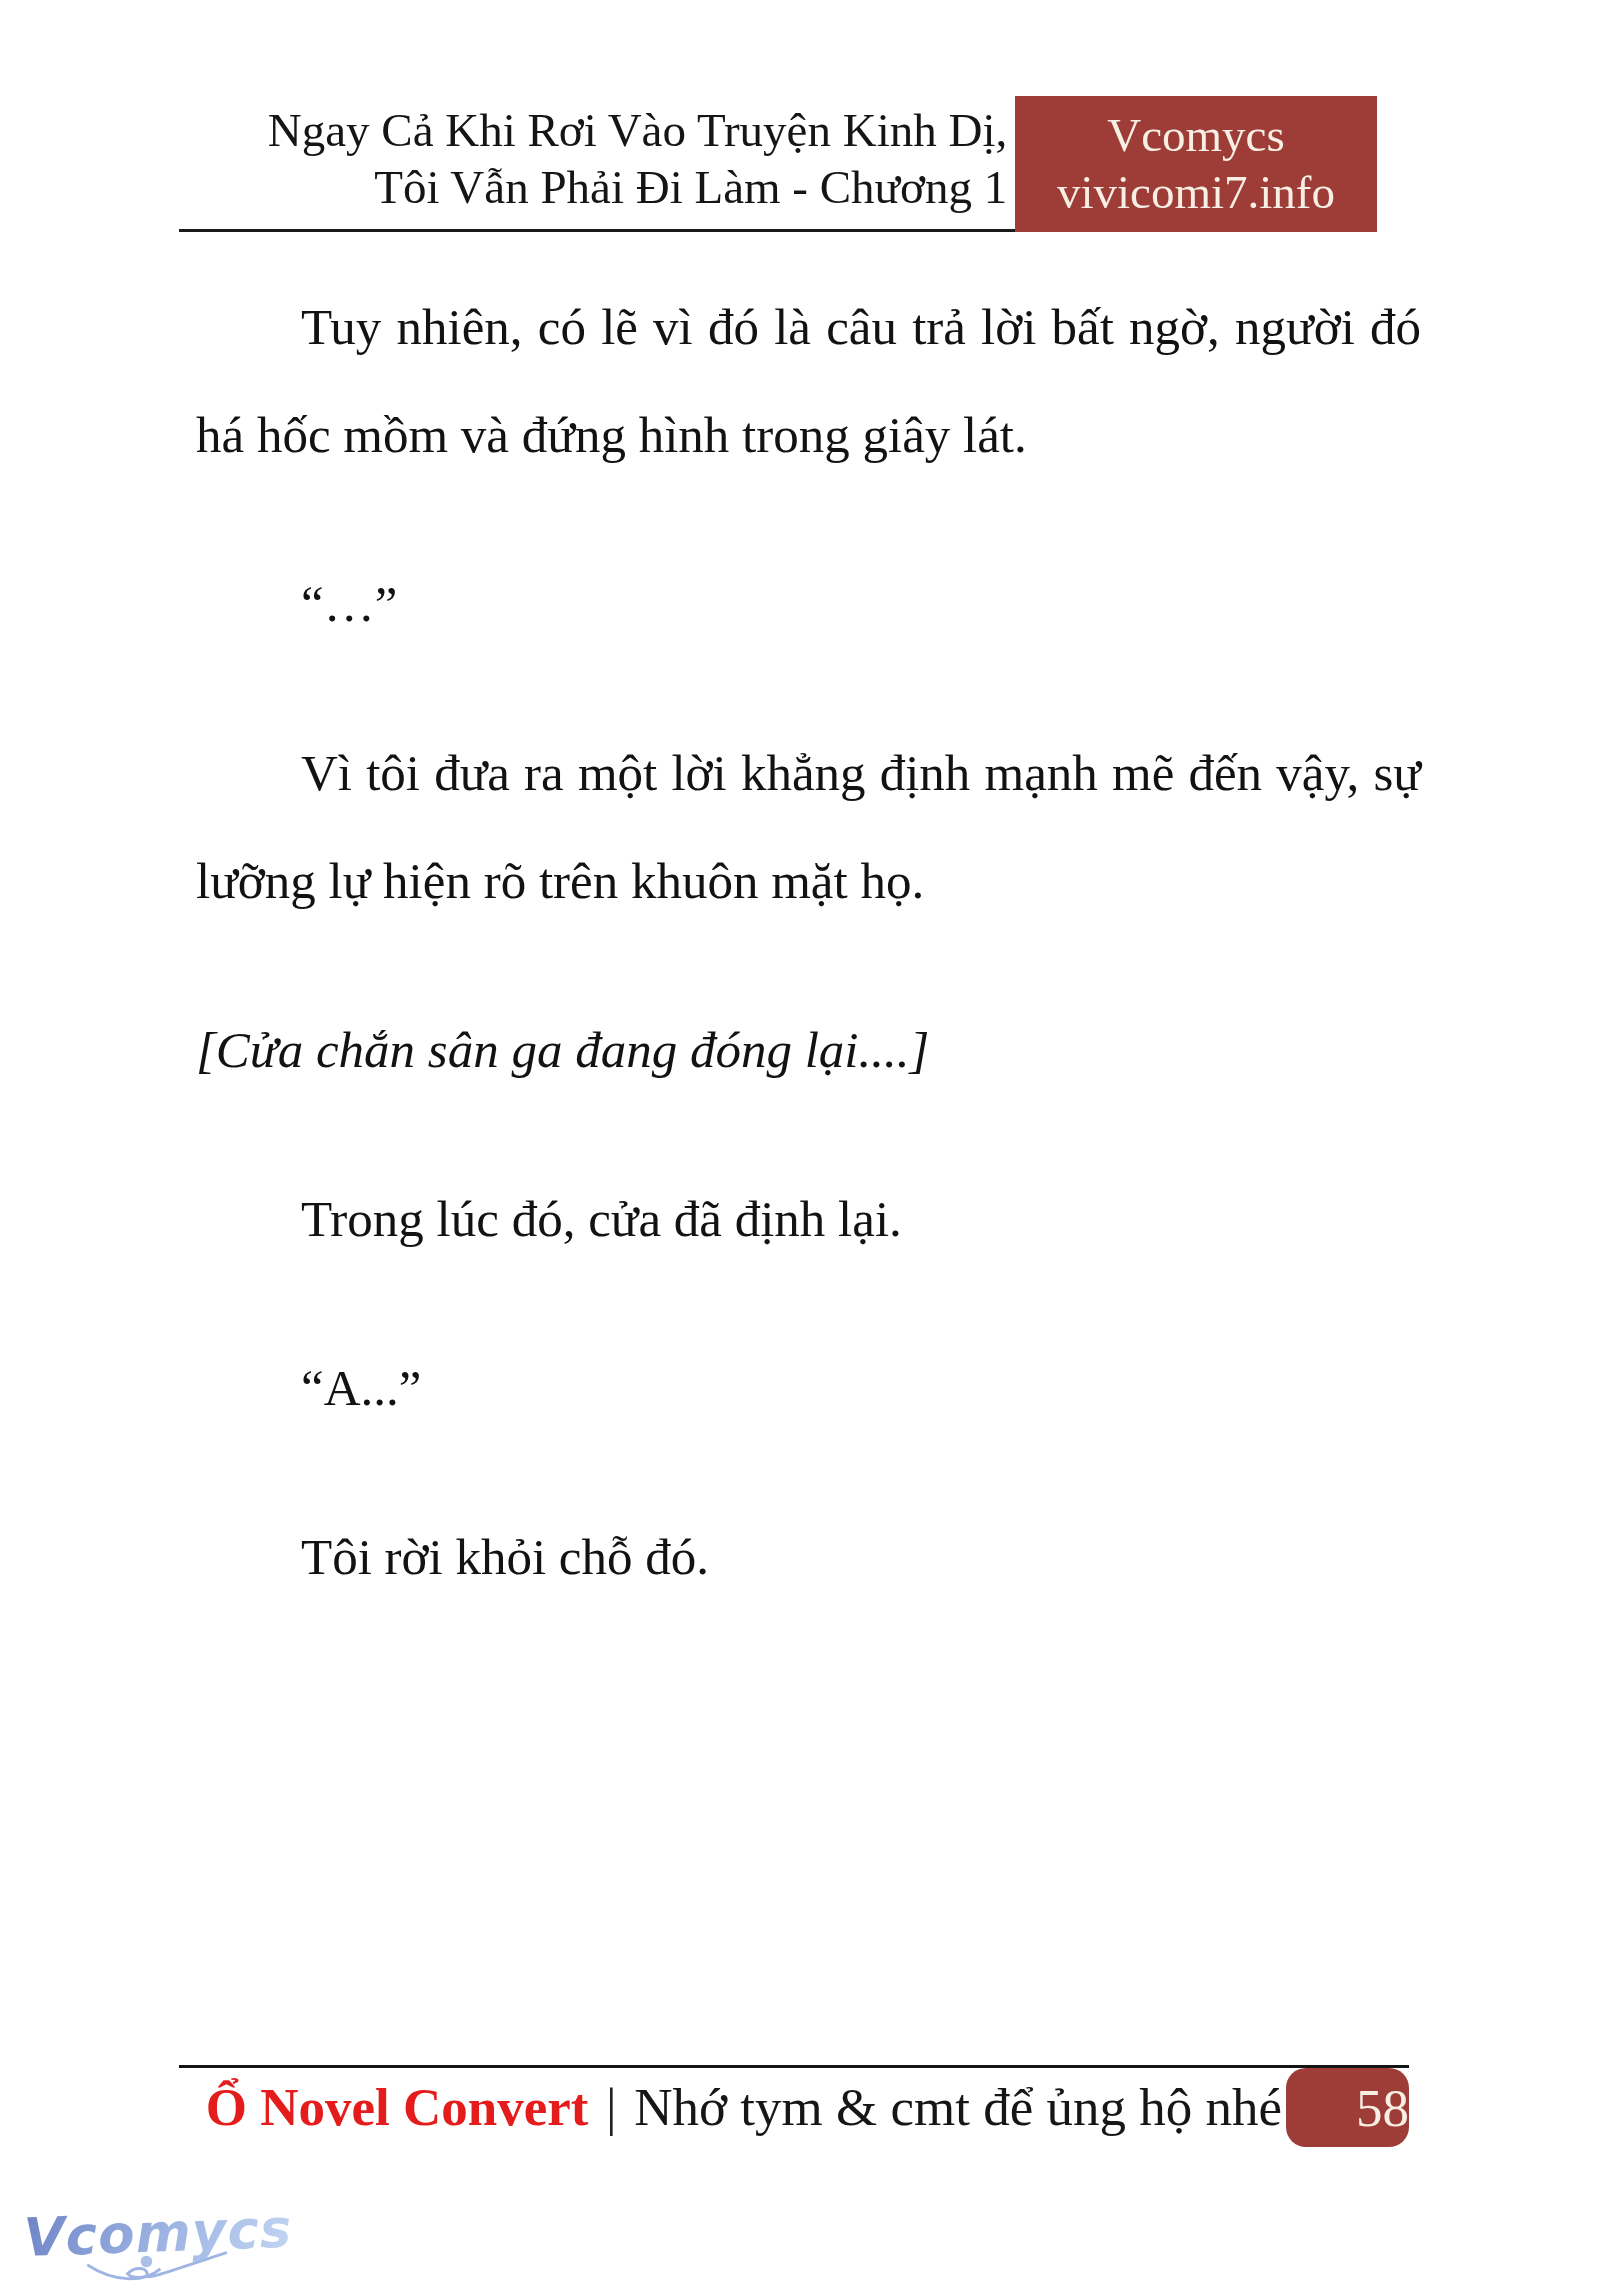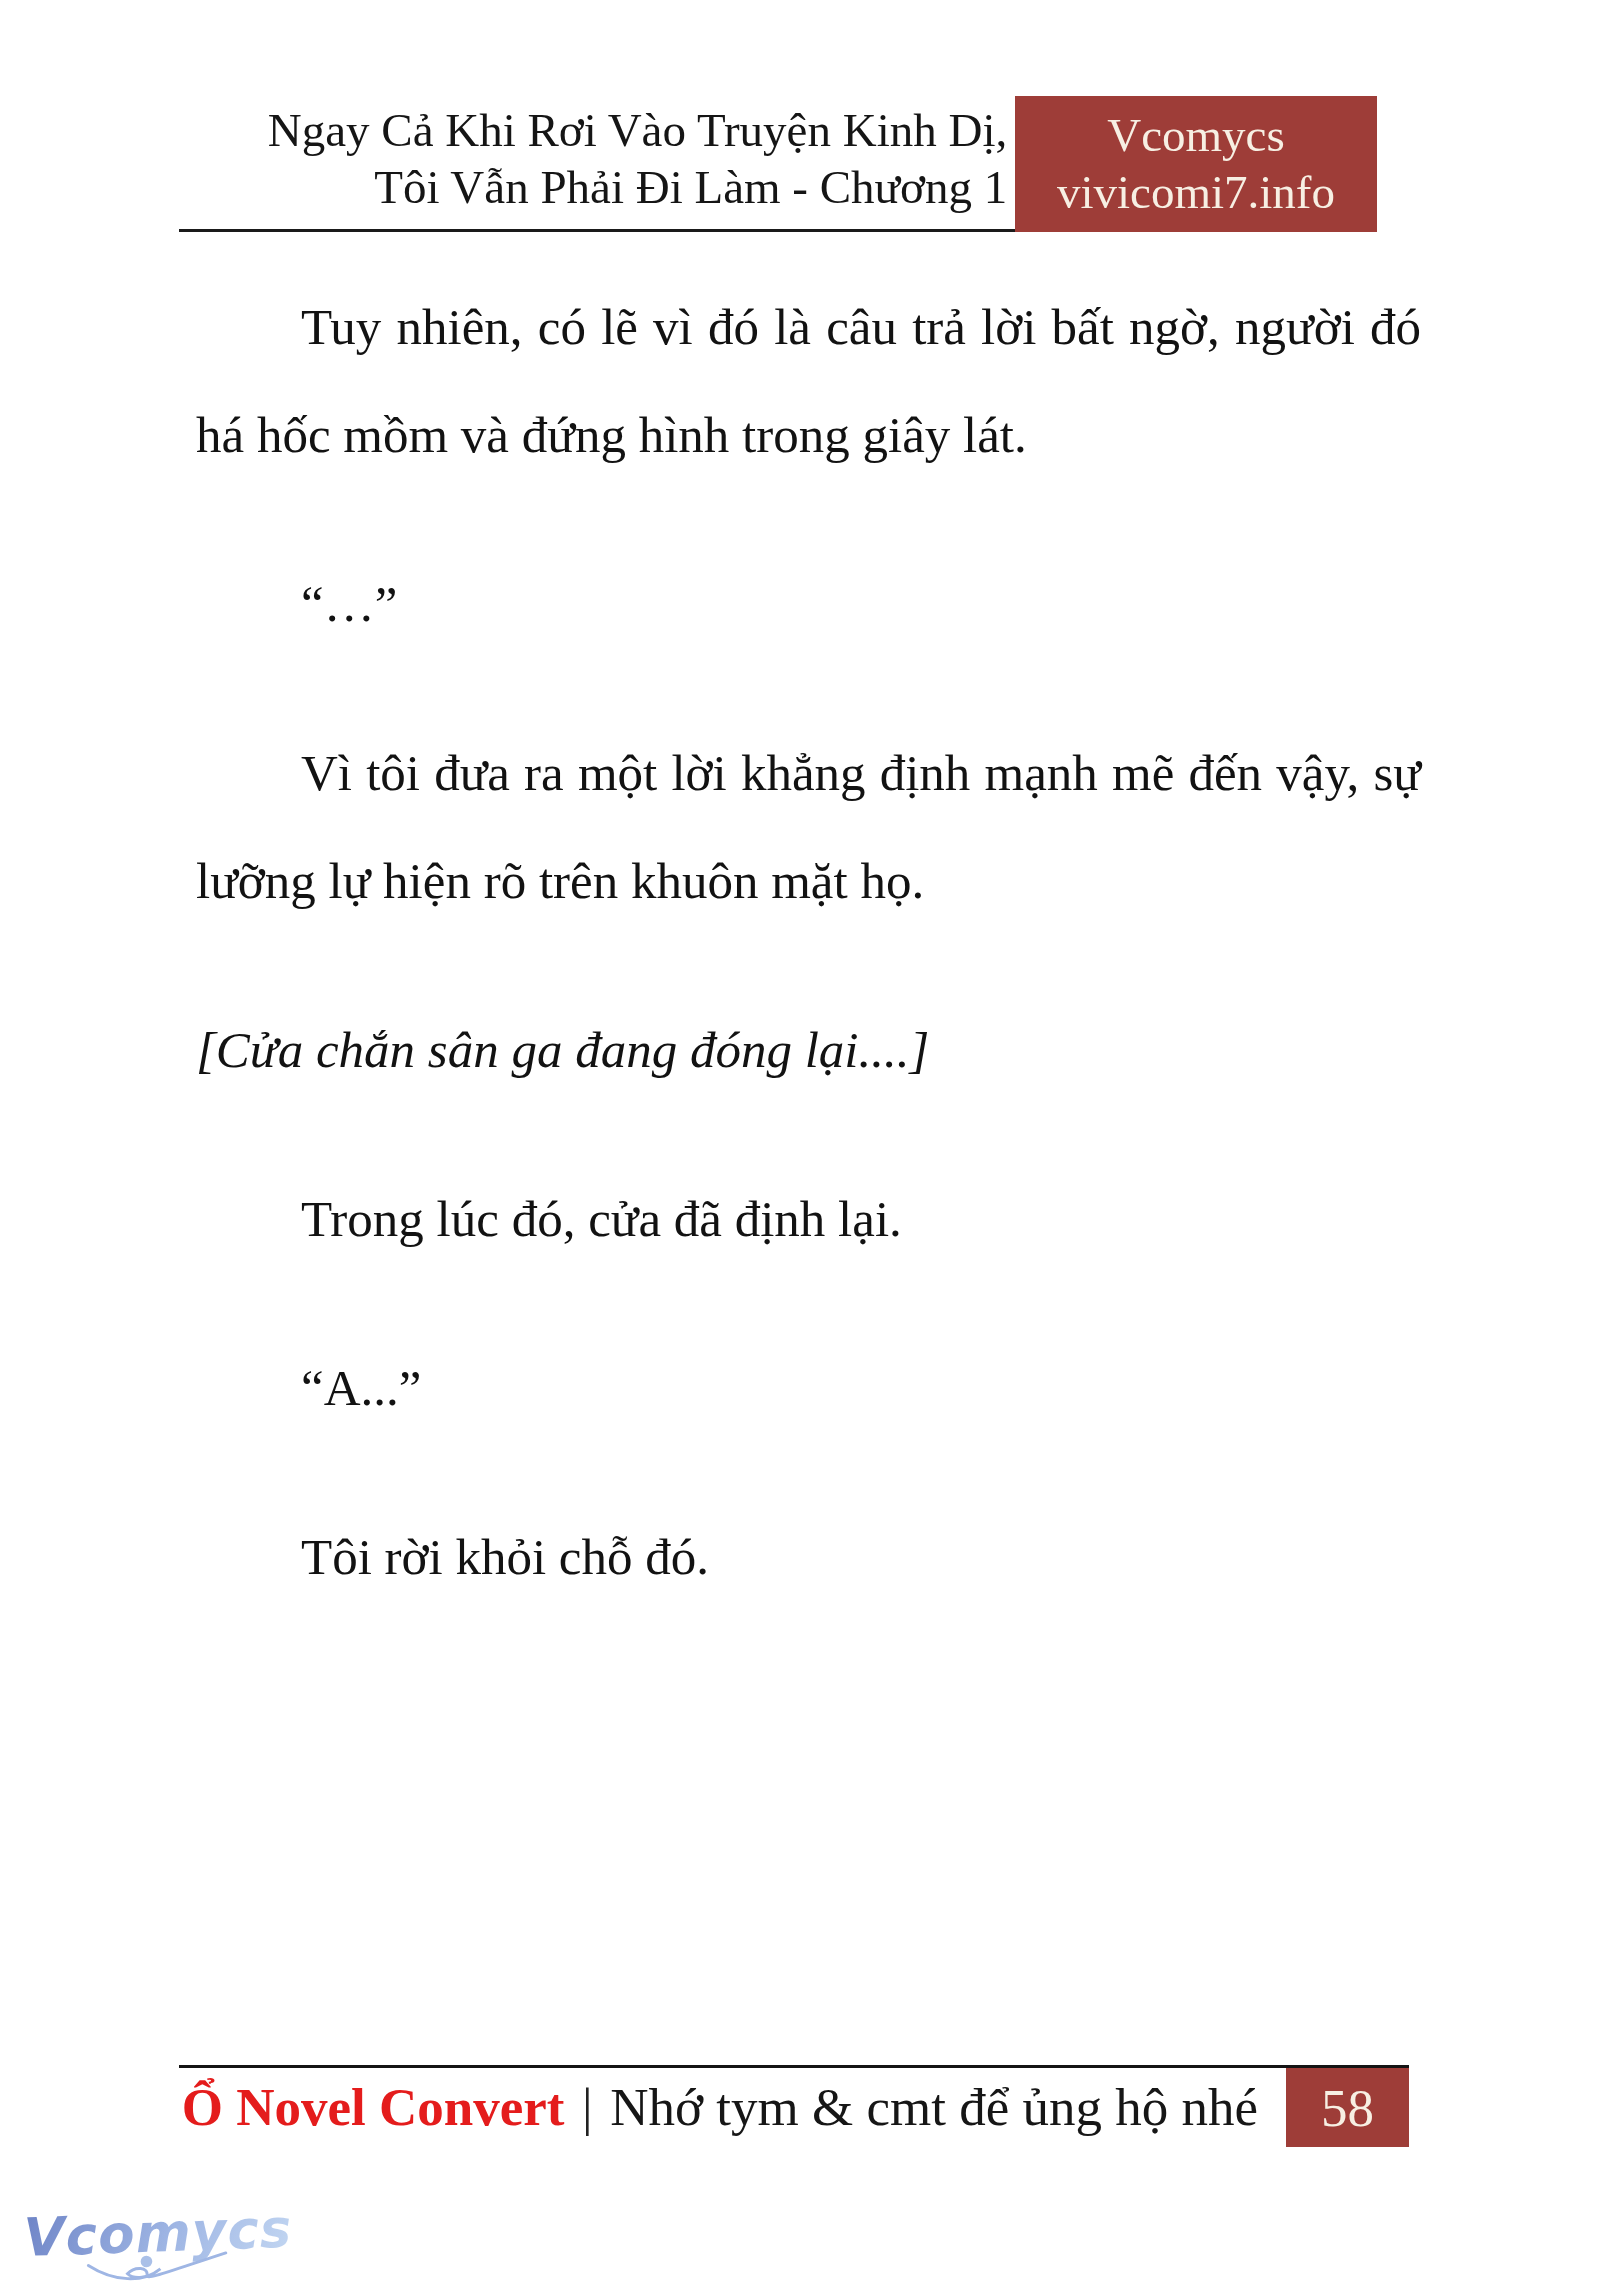"Ổ Novel Convert" .footer-text { padding-right: 28px -> 4px }
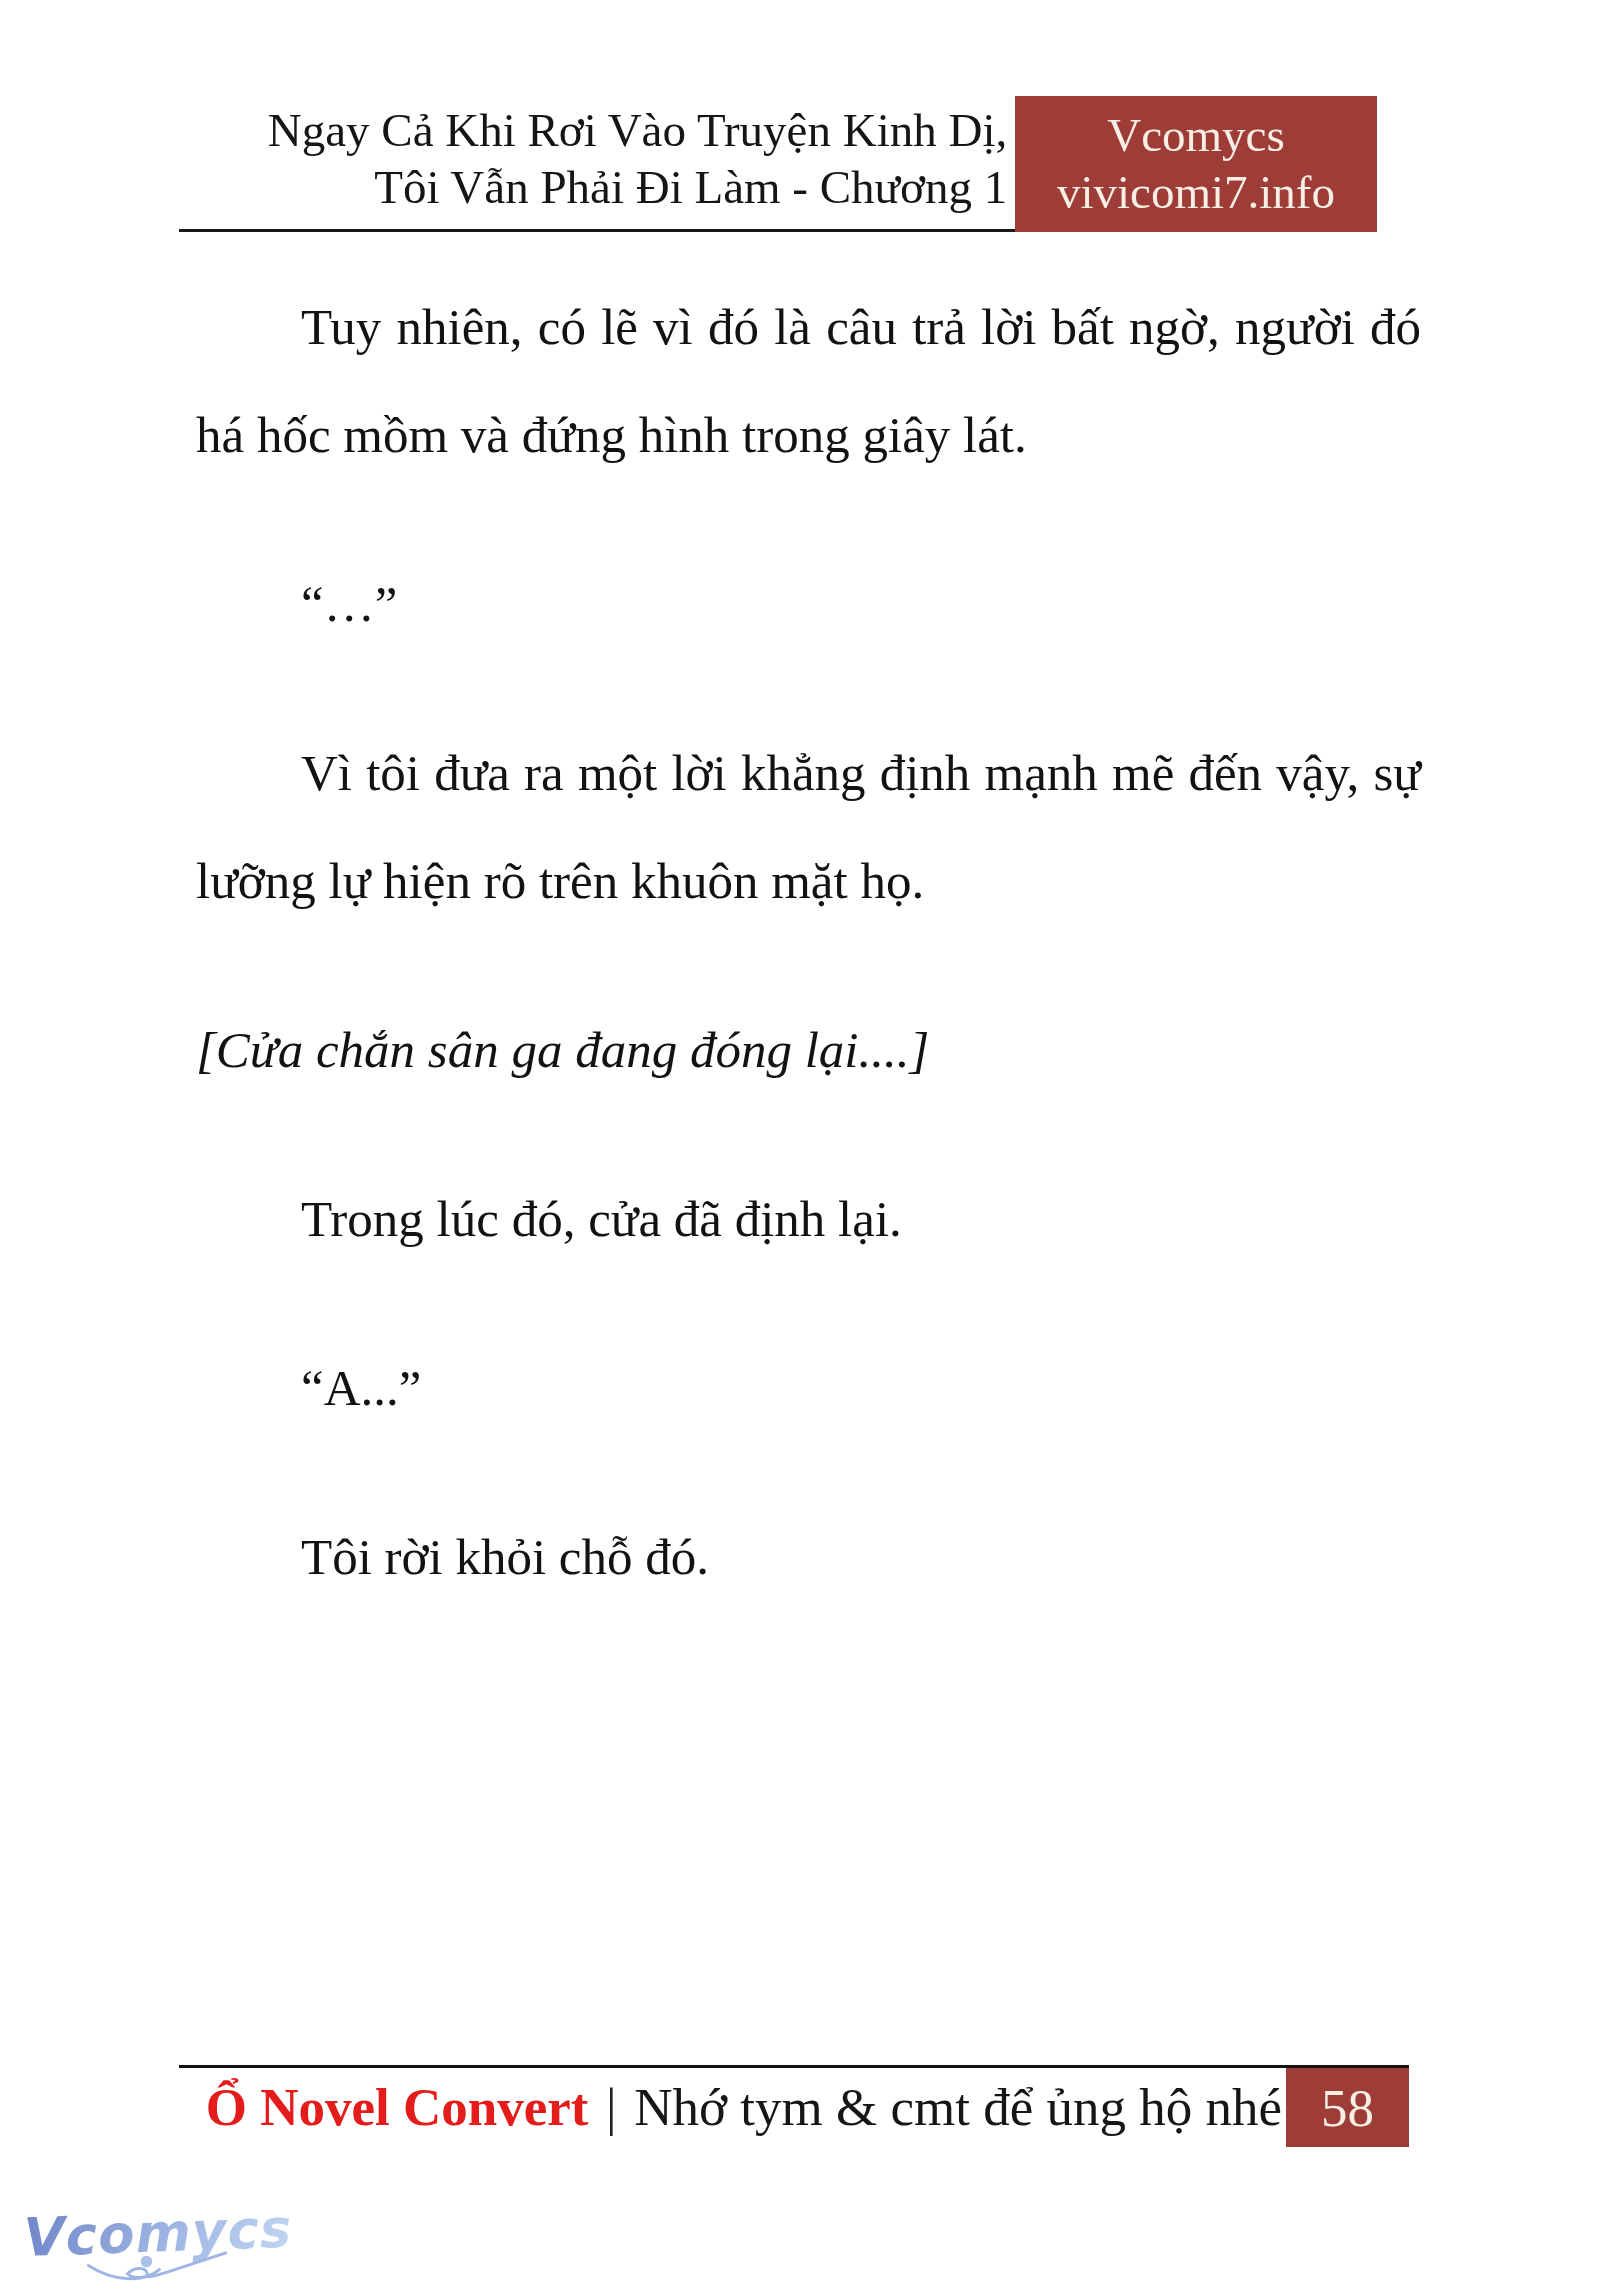"58" .page-badge { border-radius: none -> 20px; justify-content: center -> flex-end }
